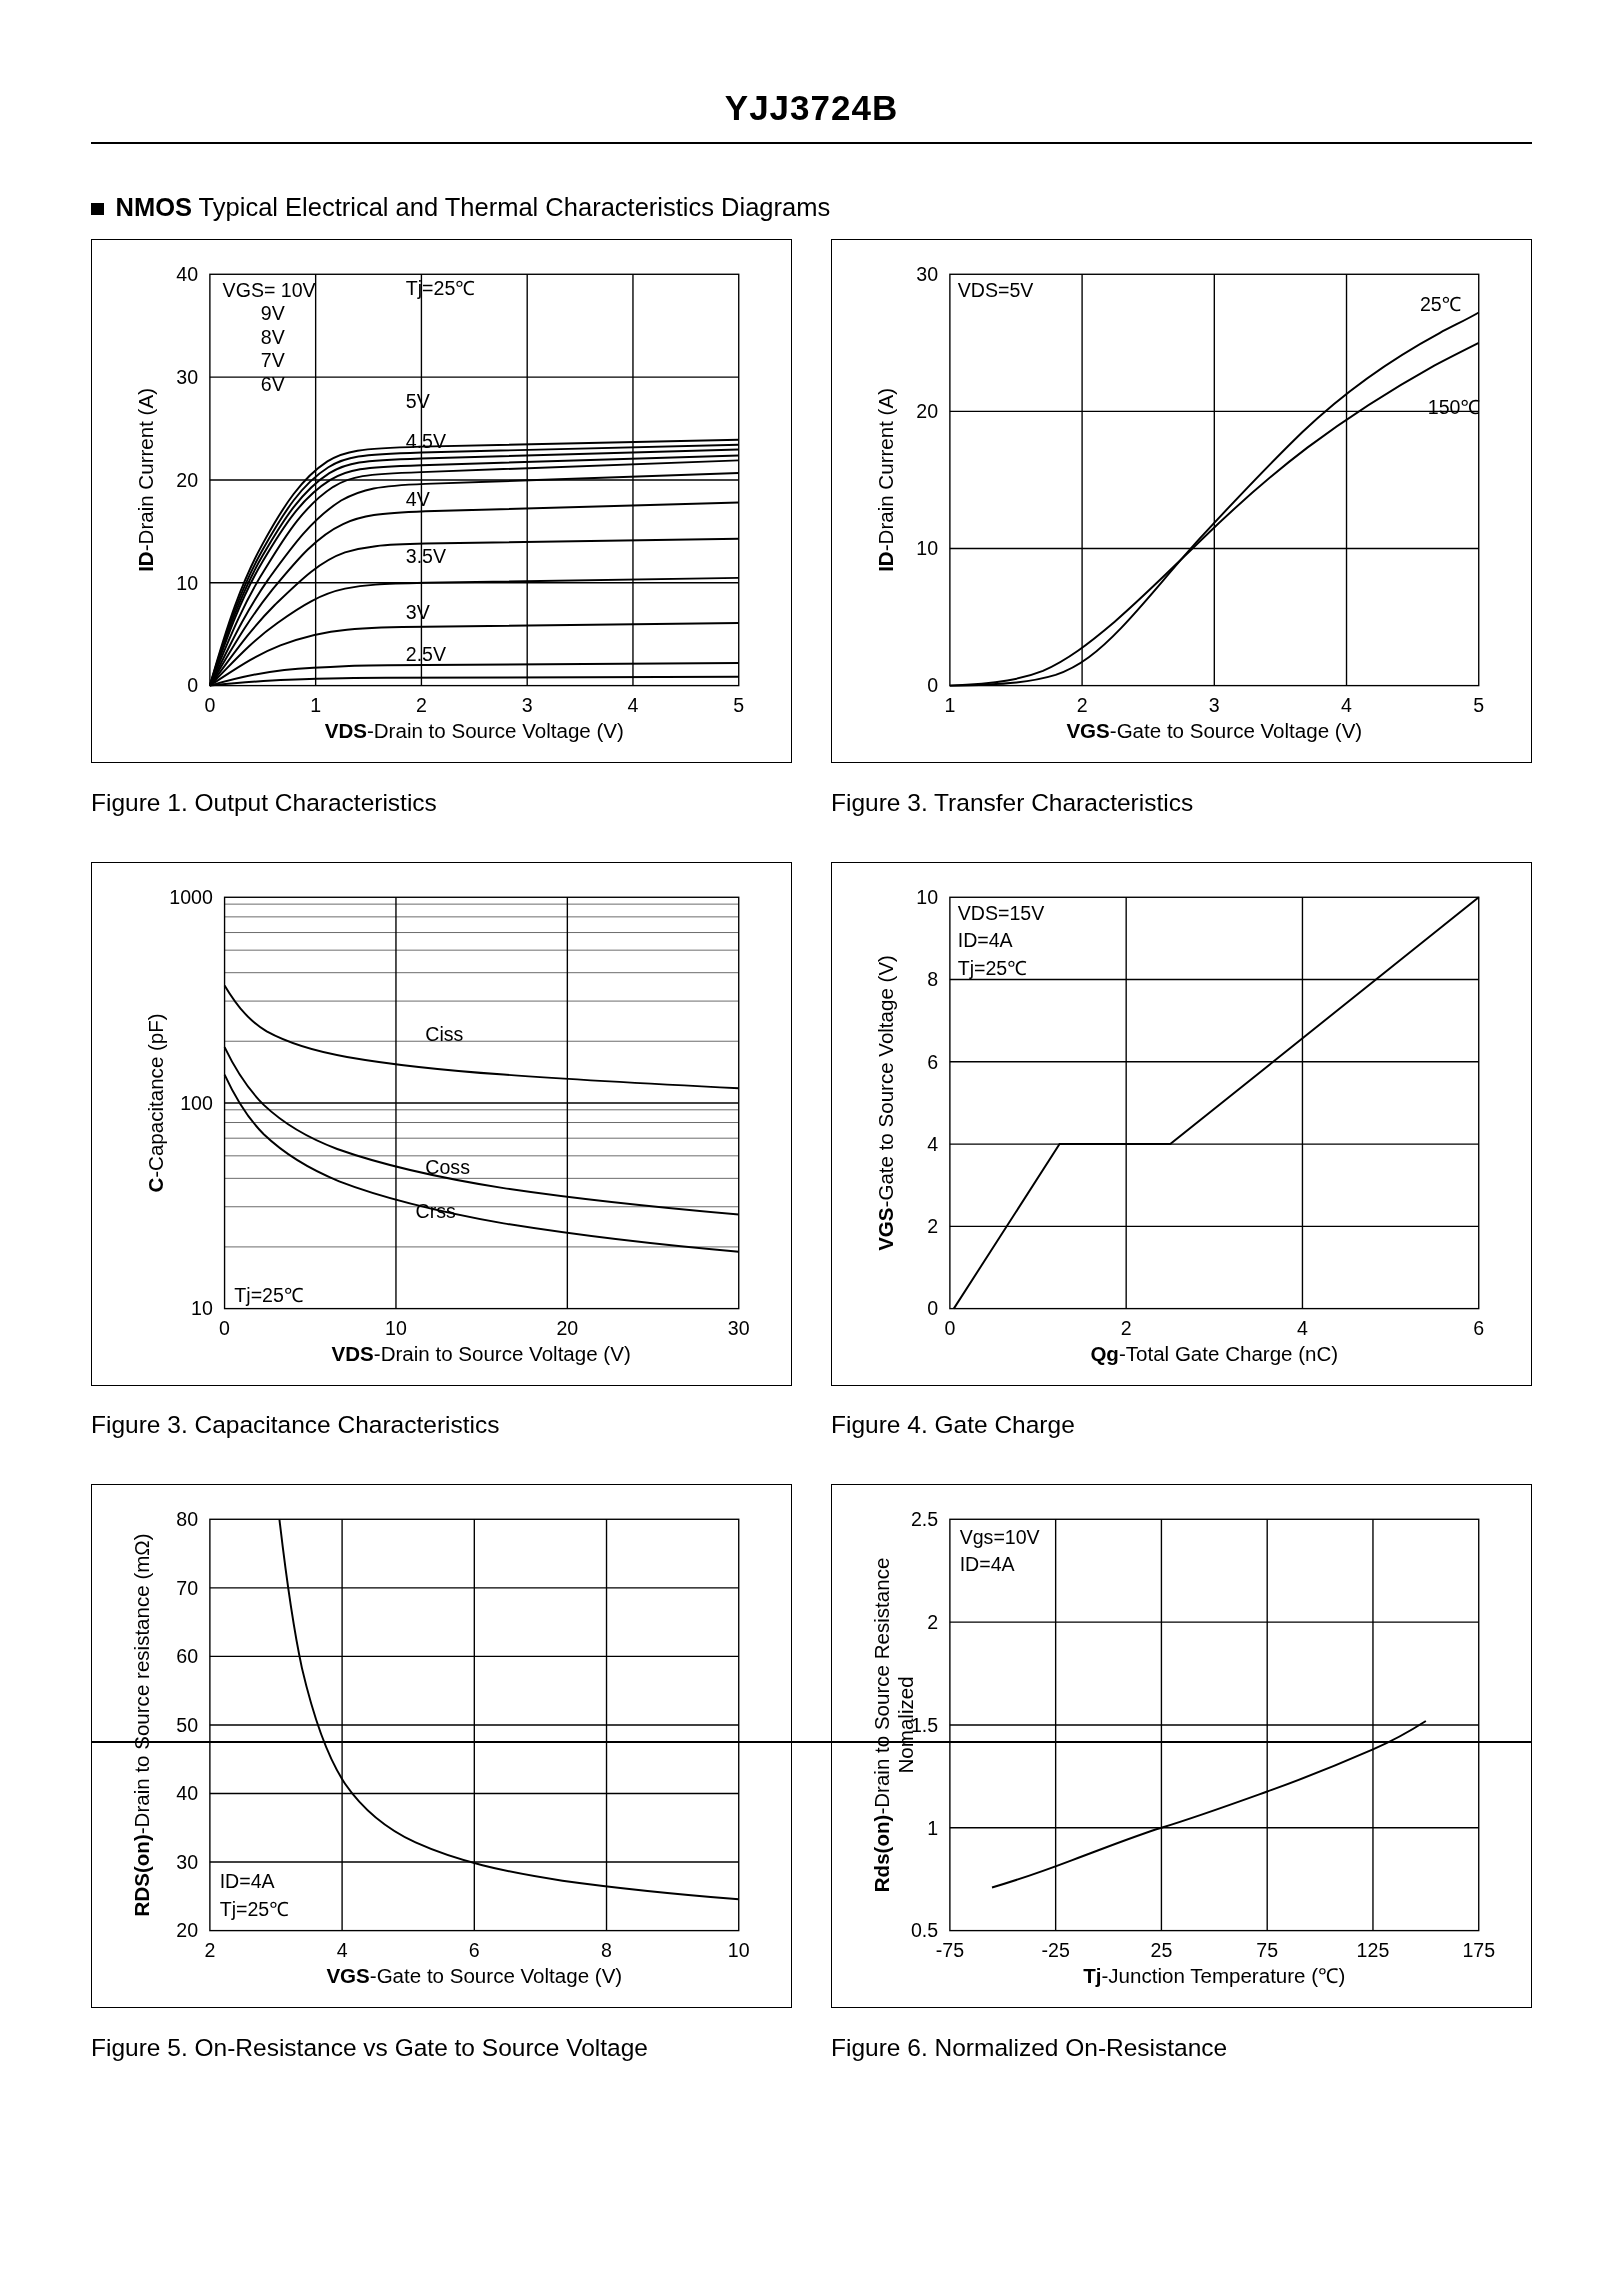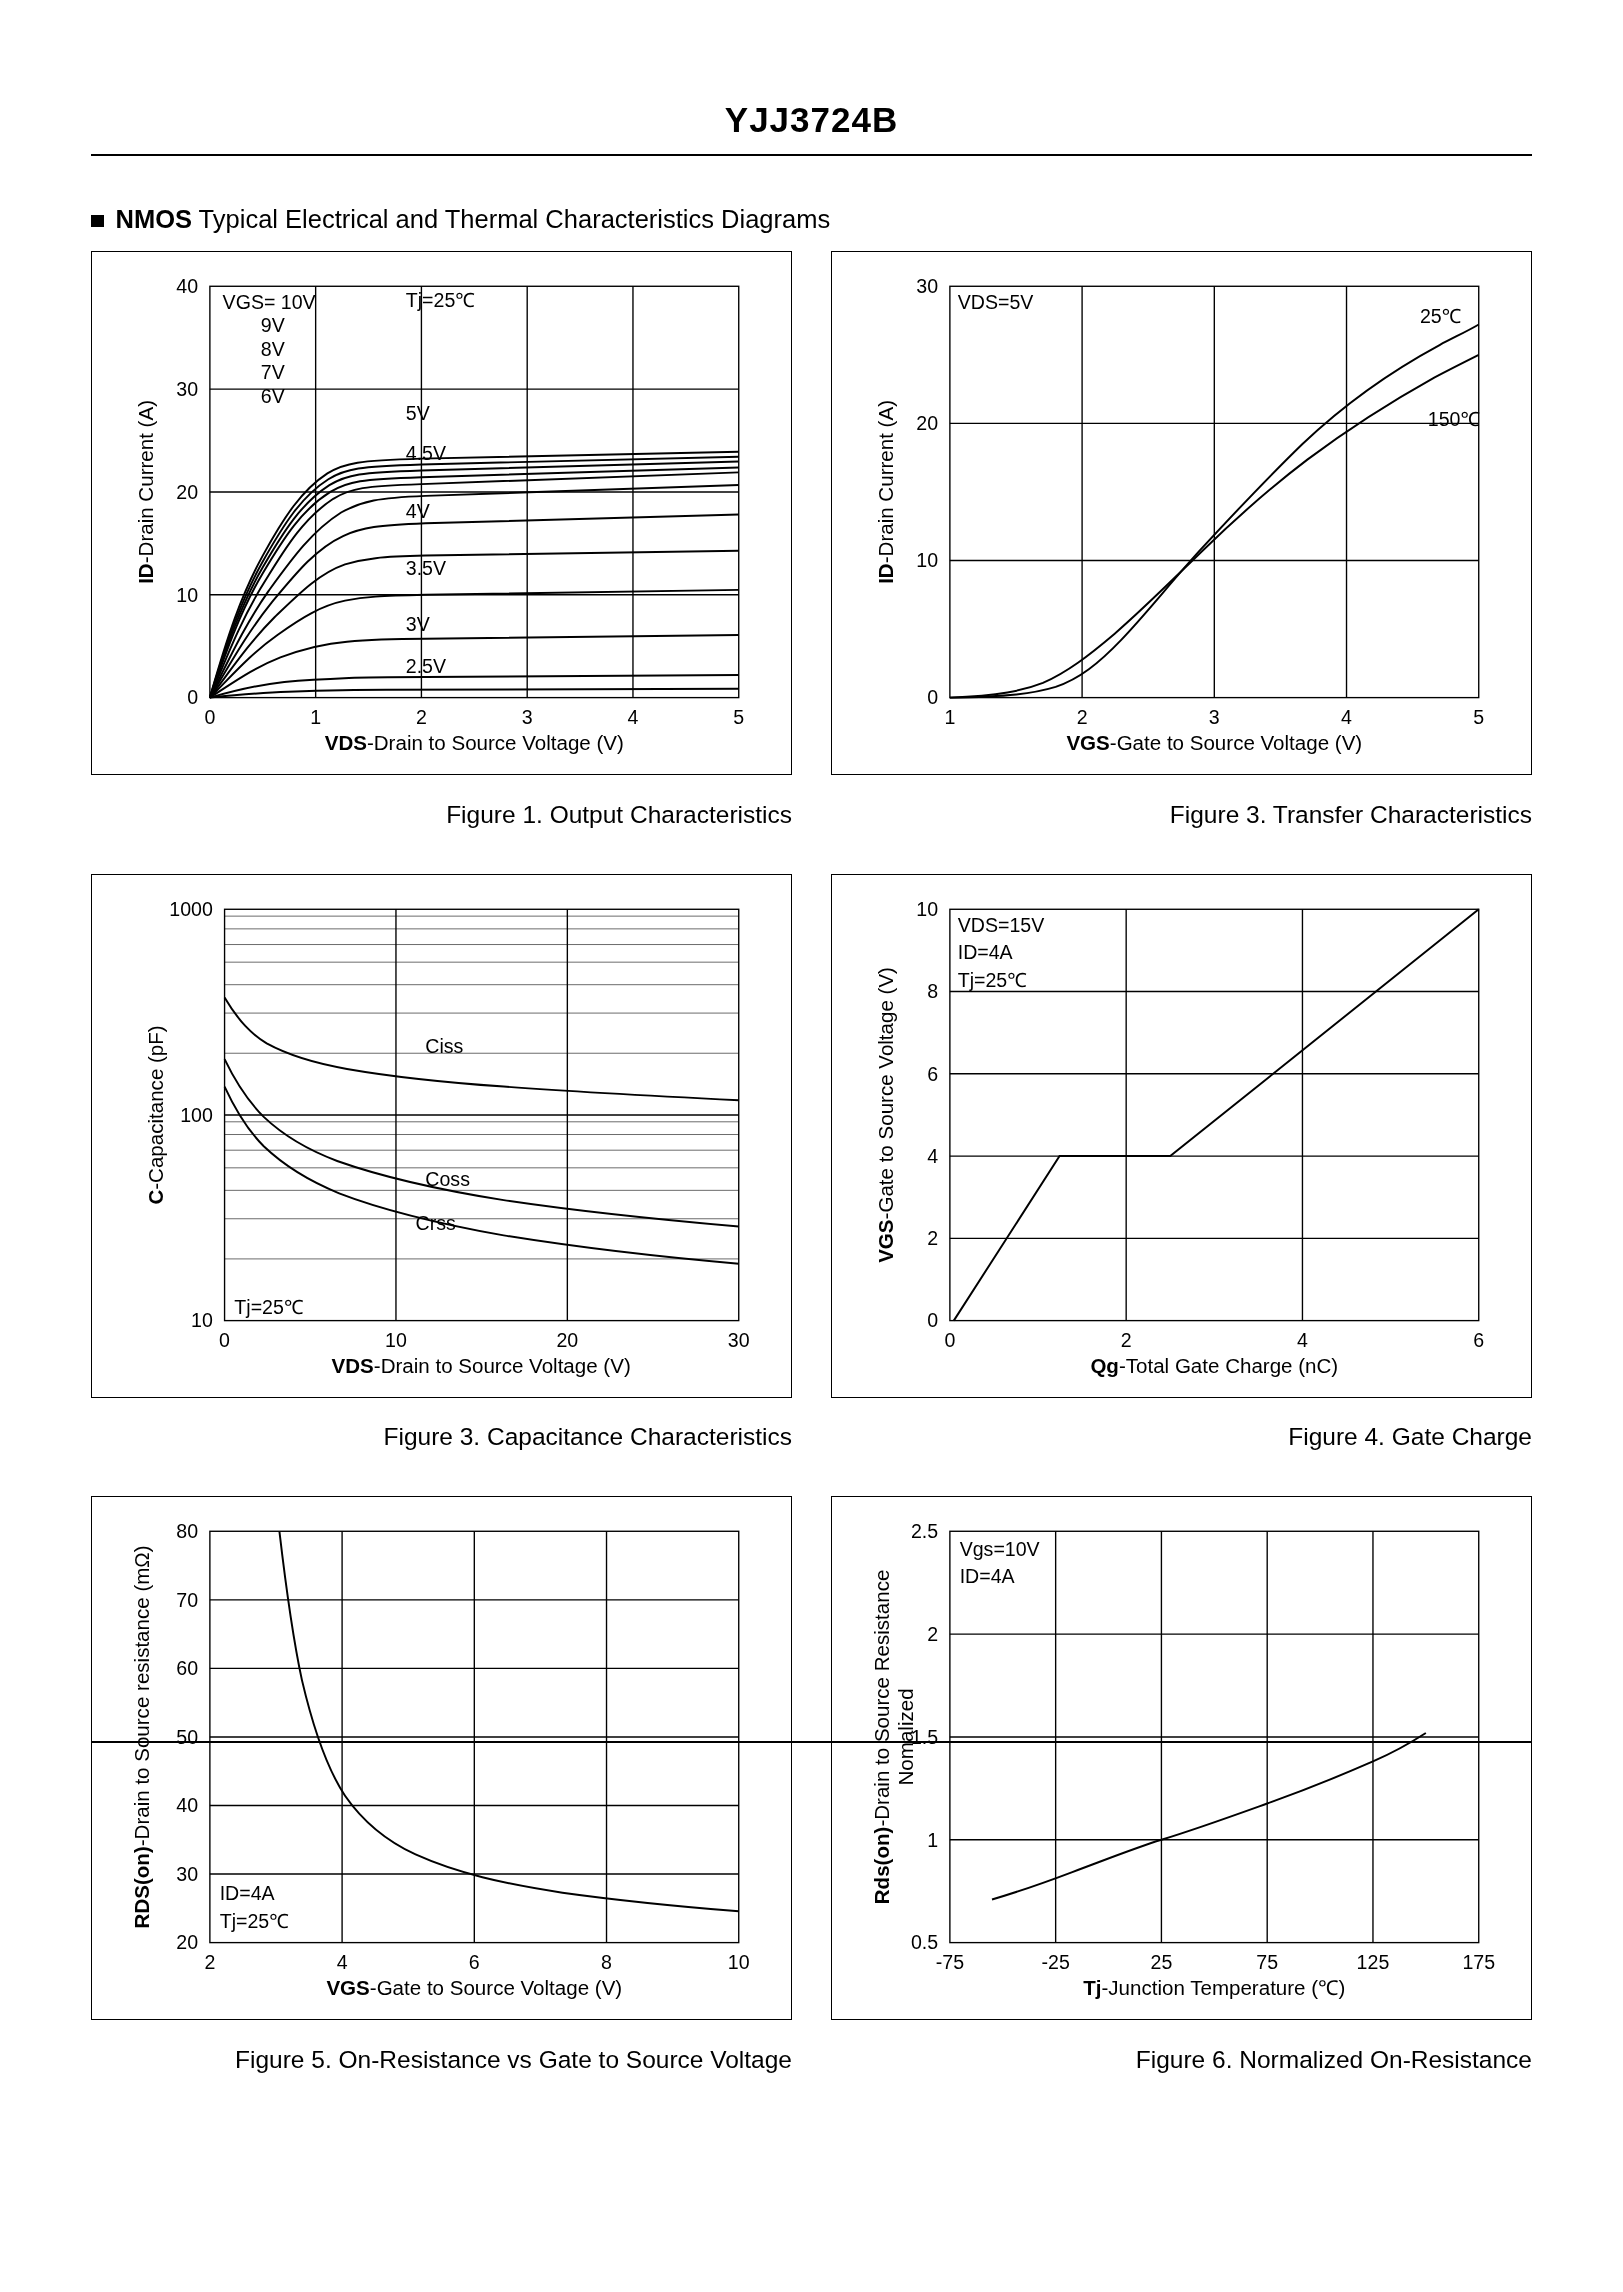"YJJ3724B" .page { padding: 12px -> 0 }
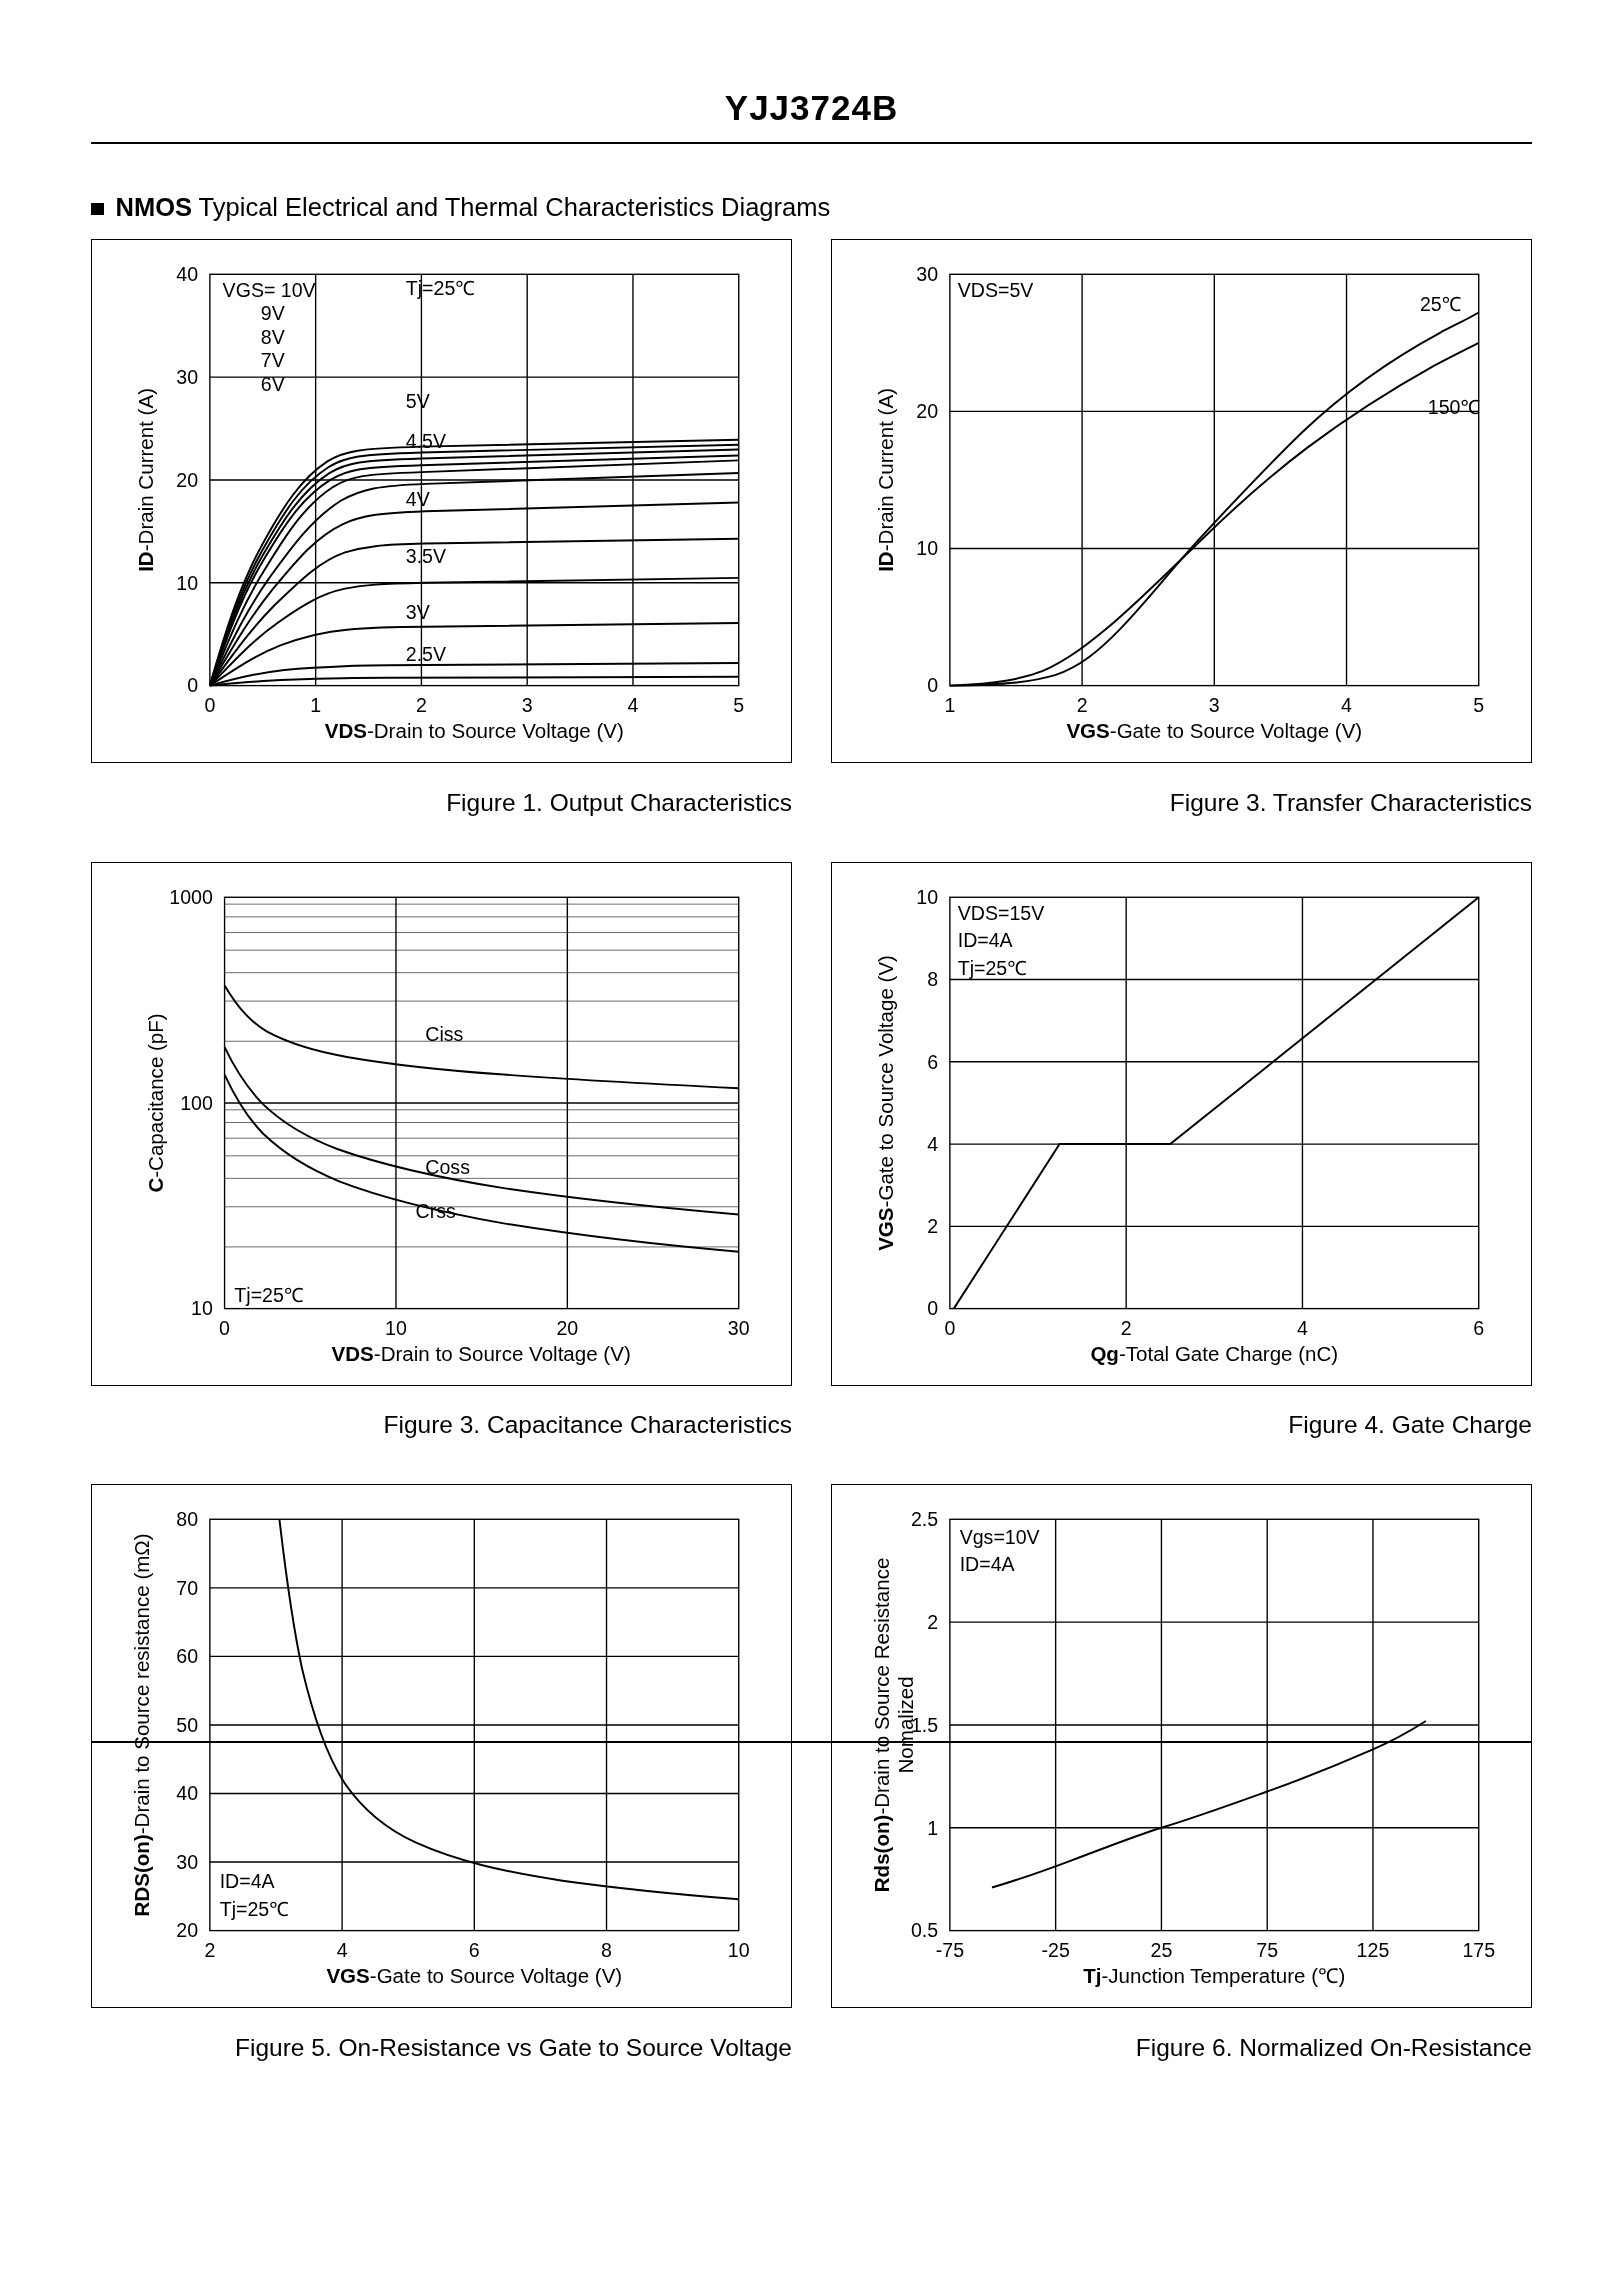"Figure 1. Output Characteristics" .figcap { text-align: right -> left }
